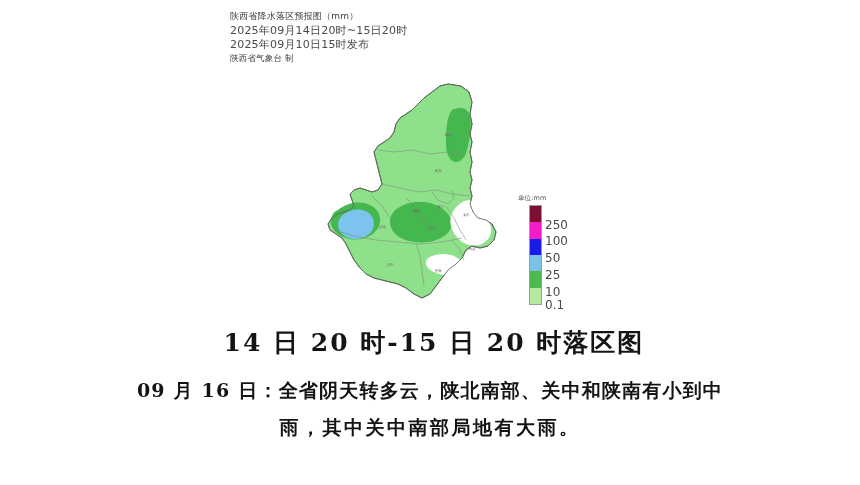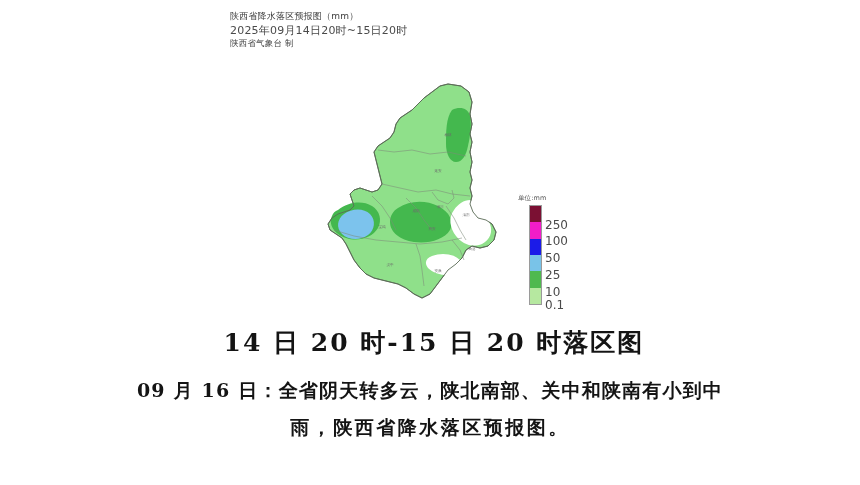"2025年09月10日15时发布" span.hdr-line { html: none -> <span>2025年09月10日15时发布</span> }
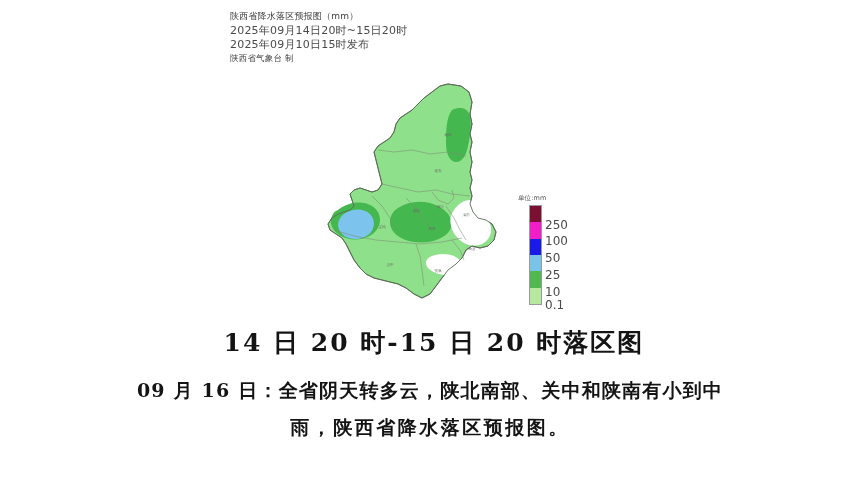"雨，陕西省降水落区预报图。" span.bt-line { text: 陕西省降水落区预报图 -> 其中关中南部局地有大雨 }
